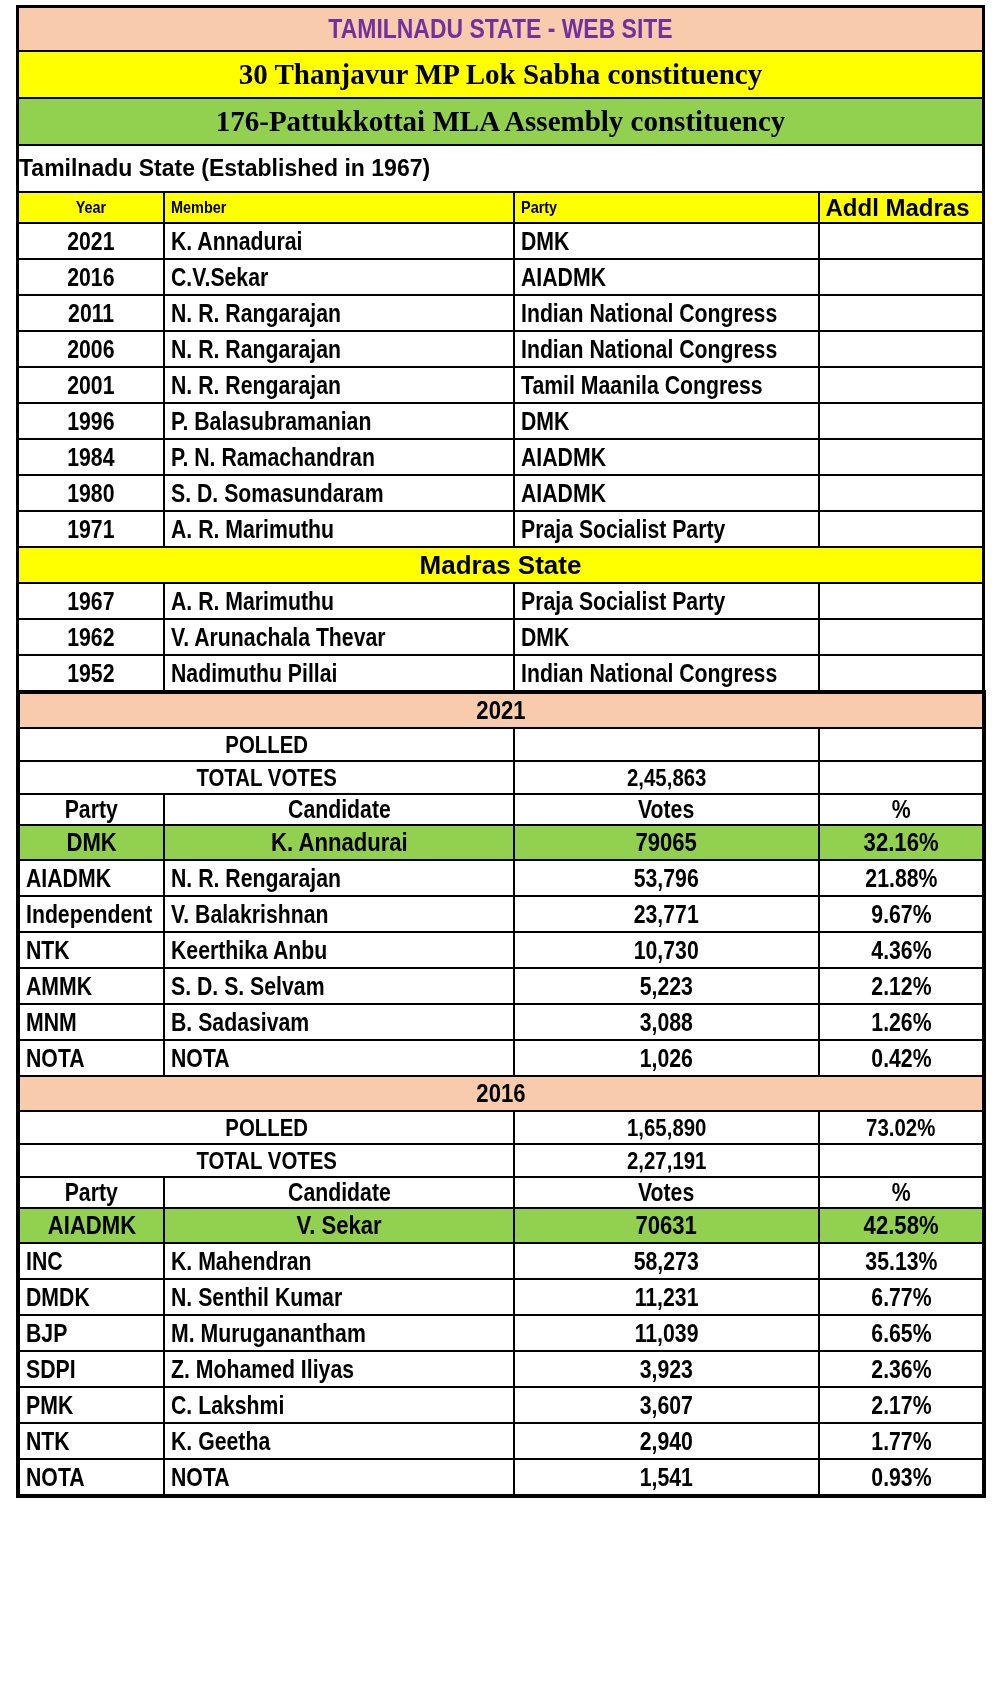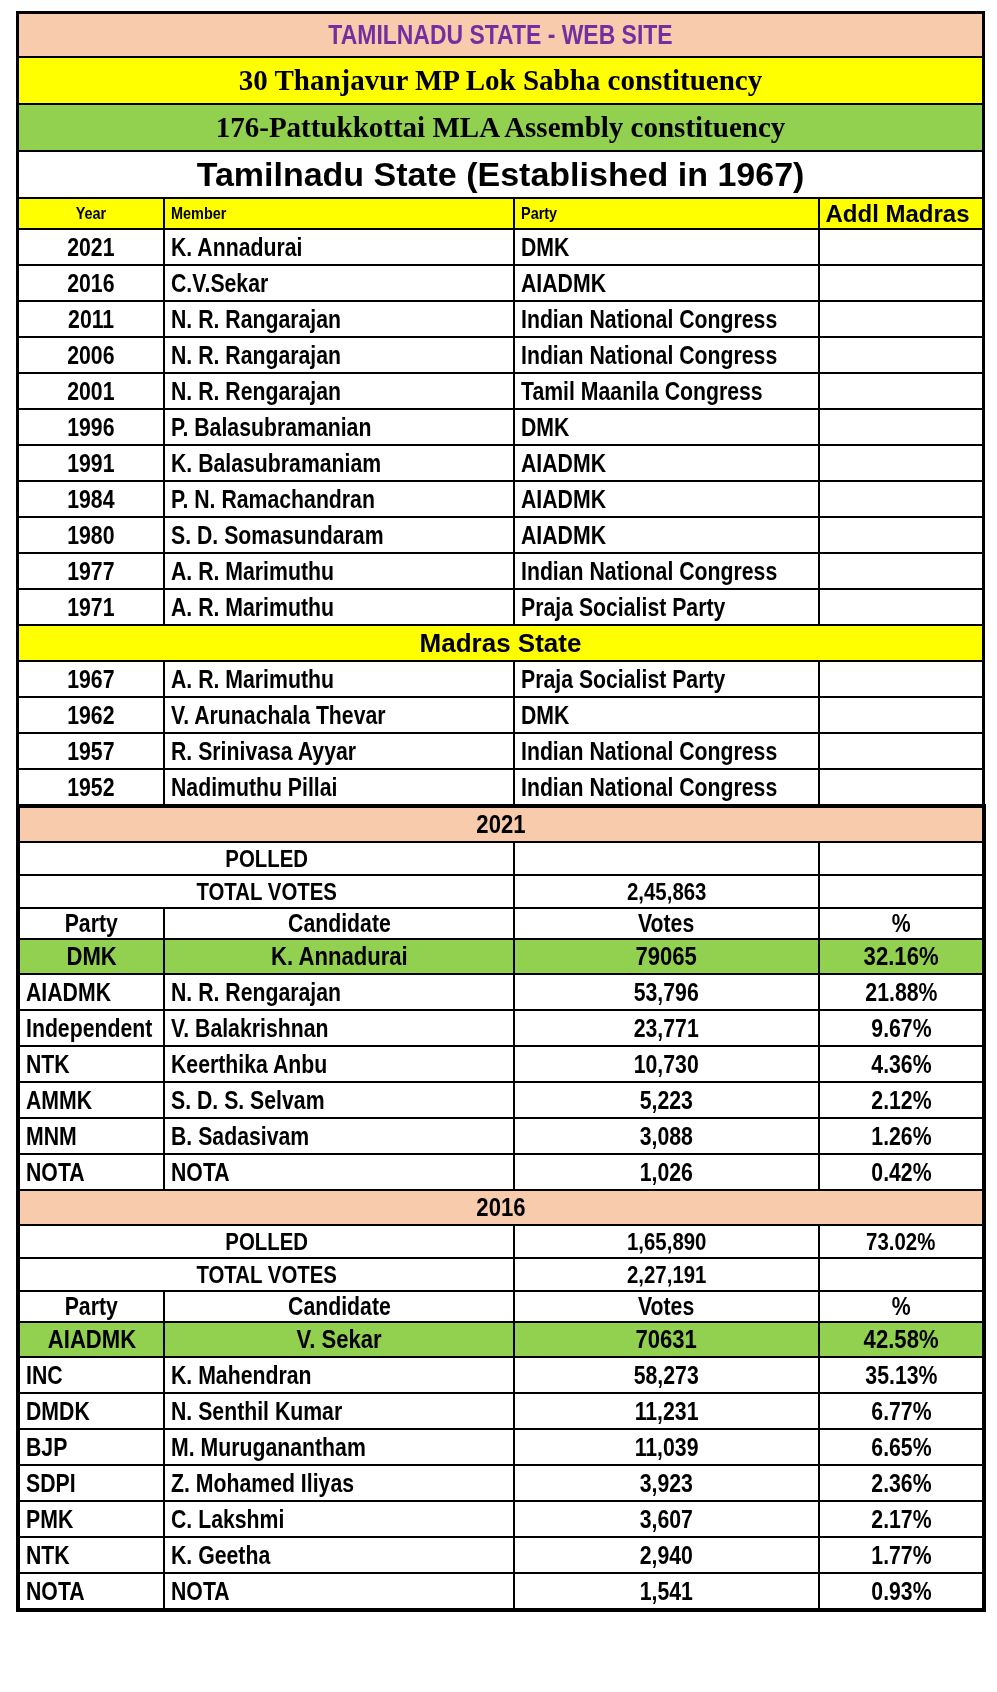"TAMILNADU STATE - WEB SITE" .wrap { top: 11px -> 5px }
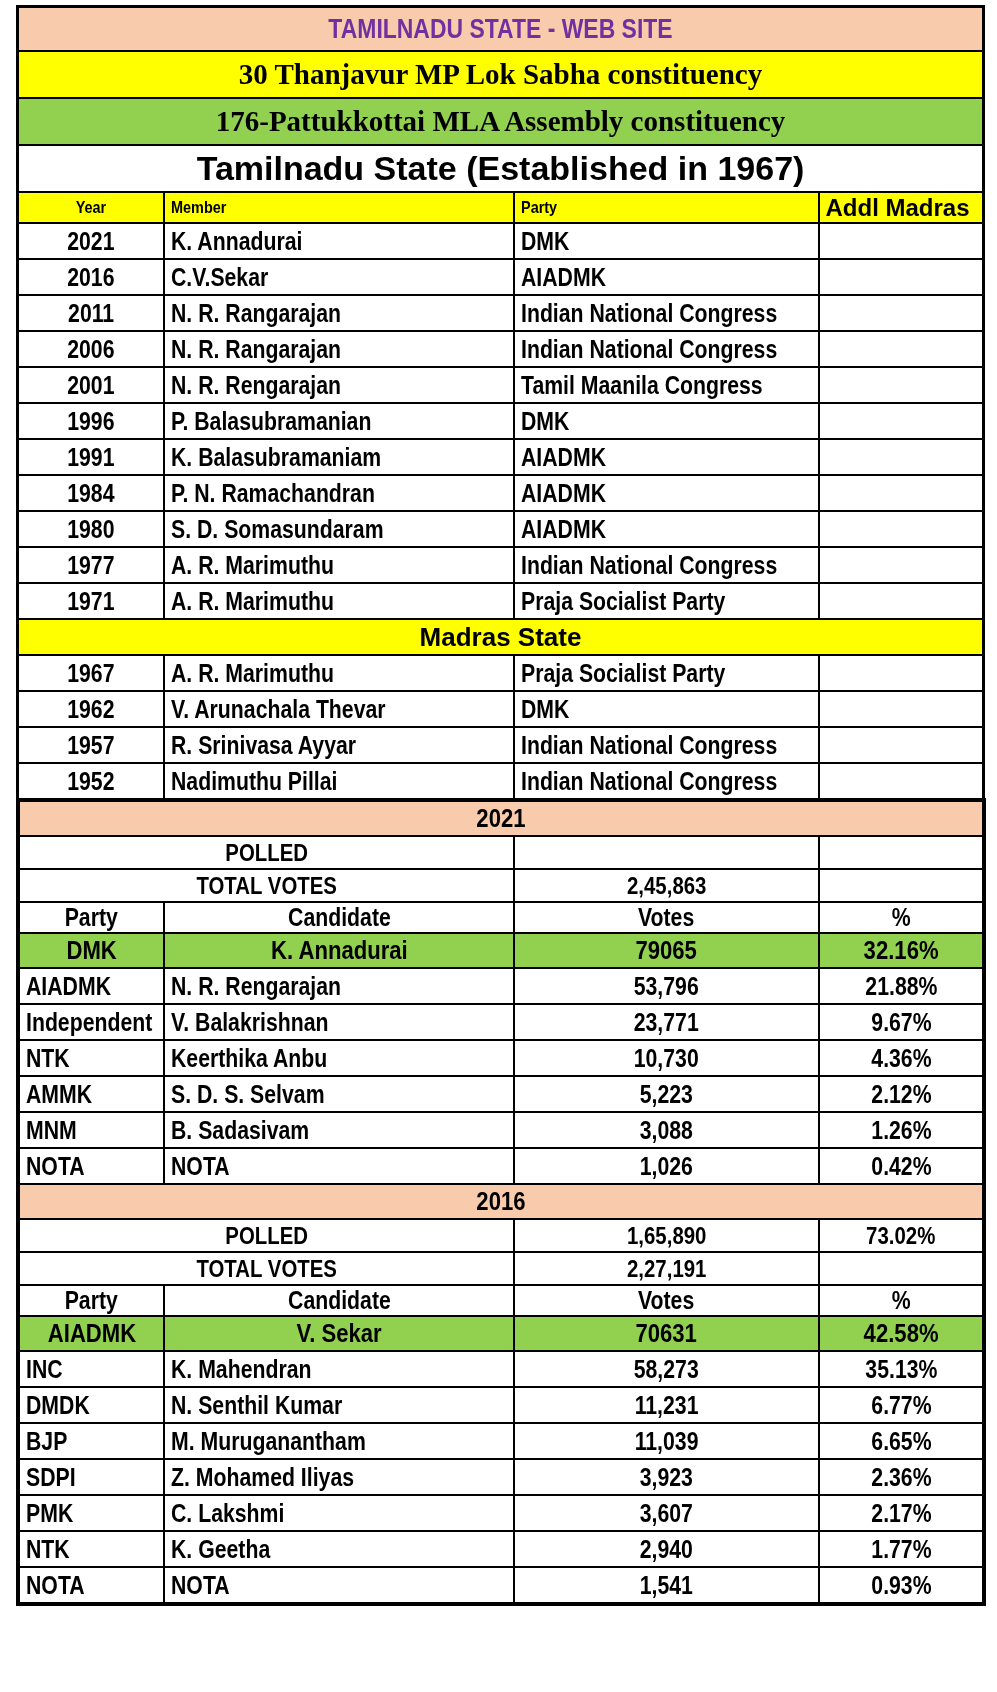"Tamilnadu State (Established in 1967)" .rState td { font-size: 34px -> 23px; text-align: center -> none }
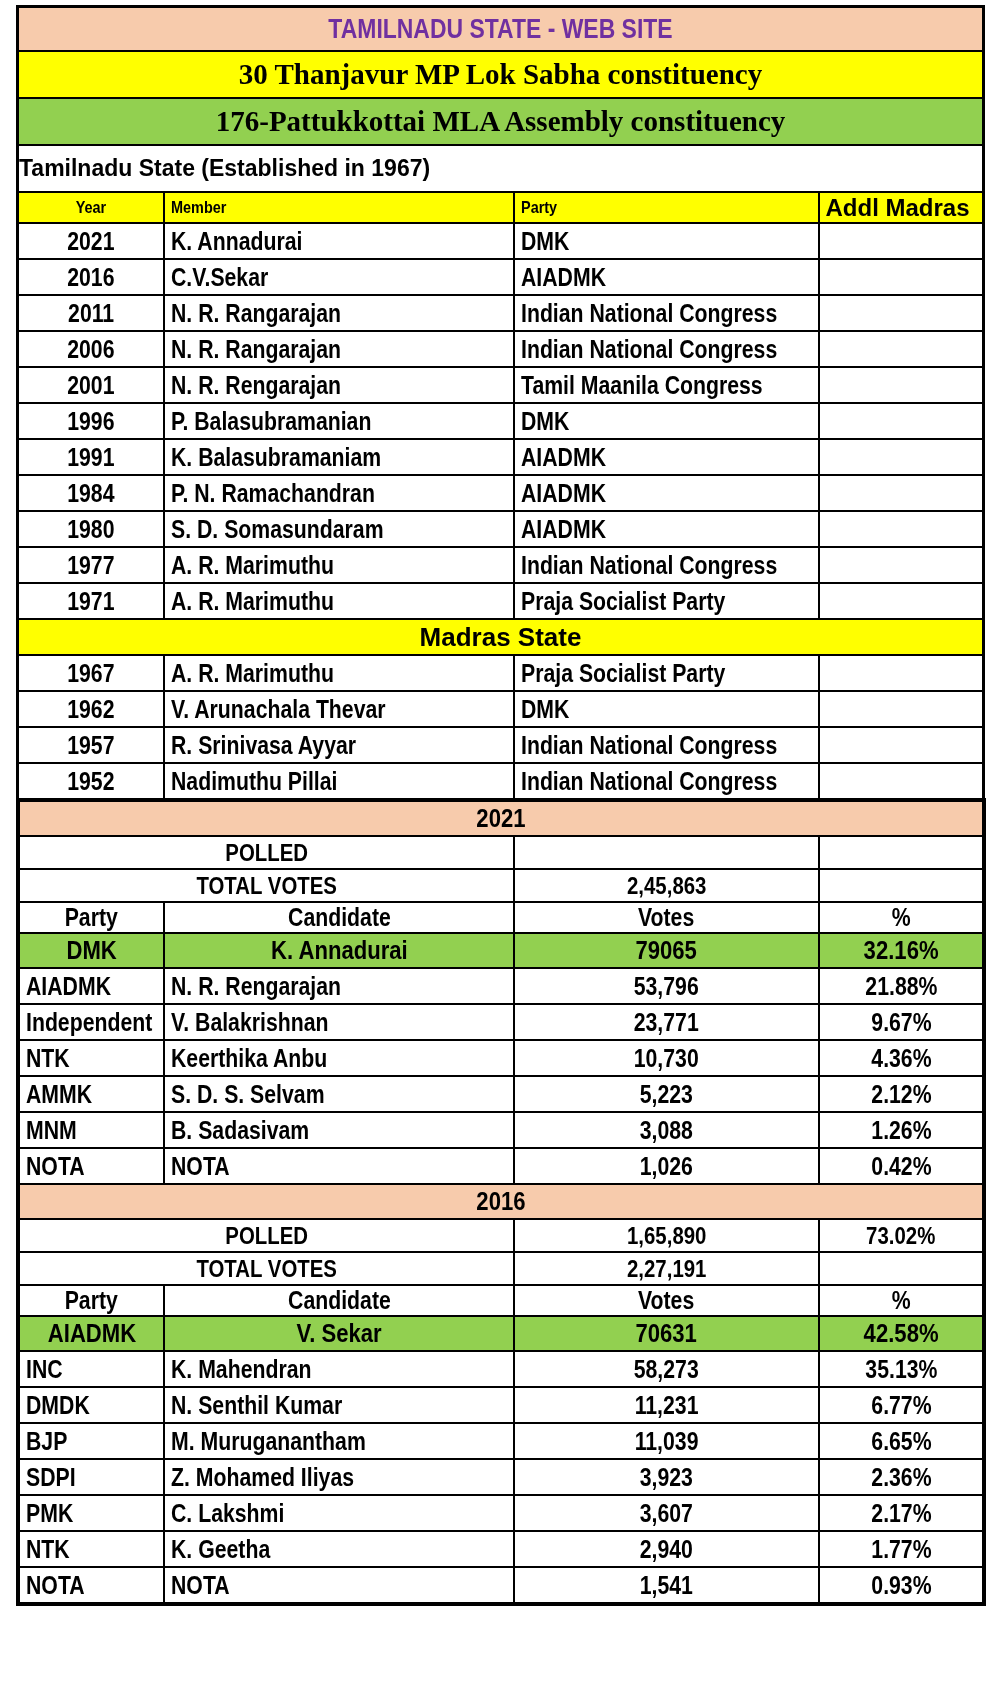"1991" tr.rHist { html: <tr> <td><span>1991</span></td> <td><span>K. Balasubramaniam</span></td> <td><span>AIADMK</span></td> <td></td> </tr> -> none }
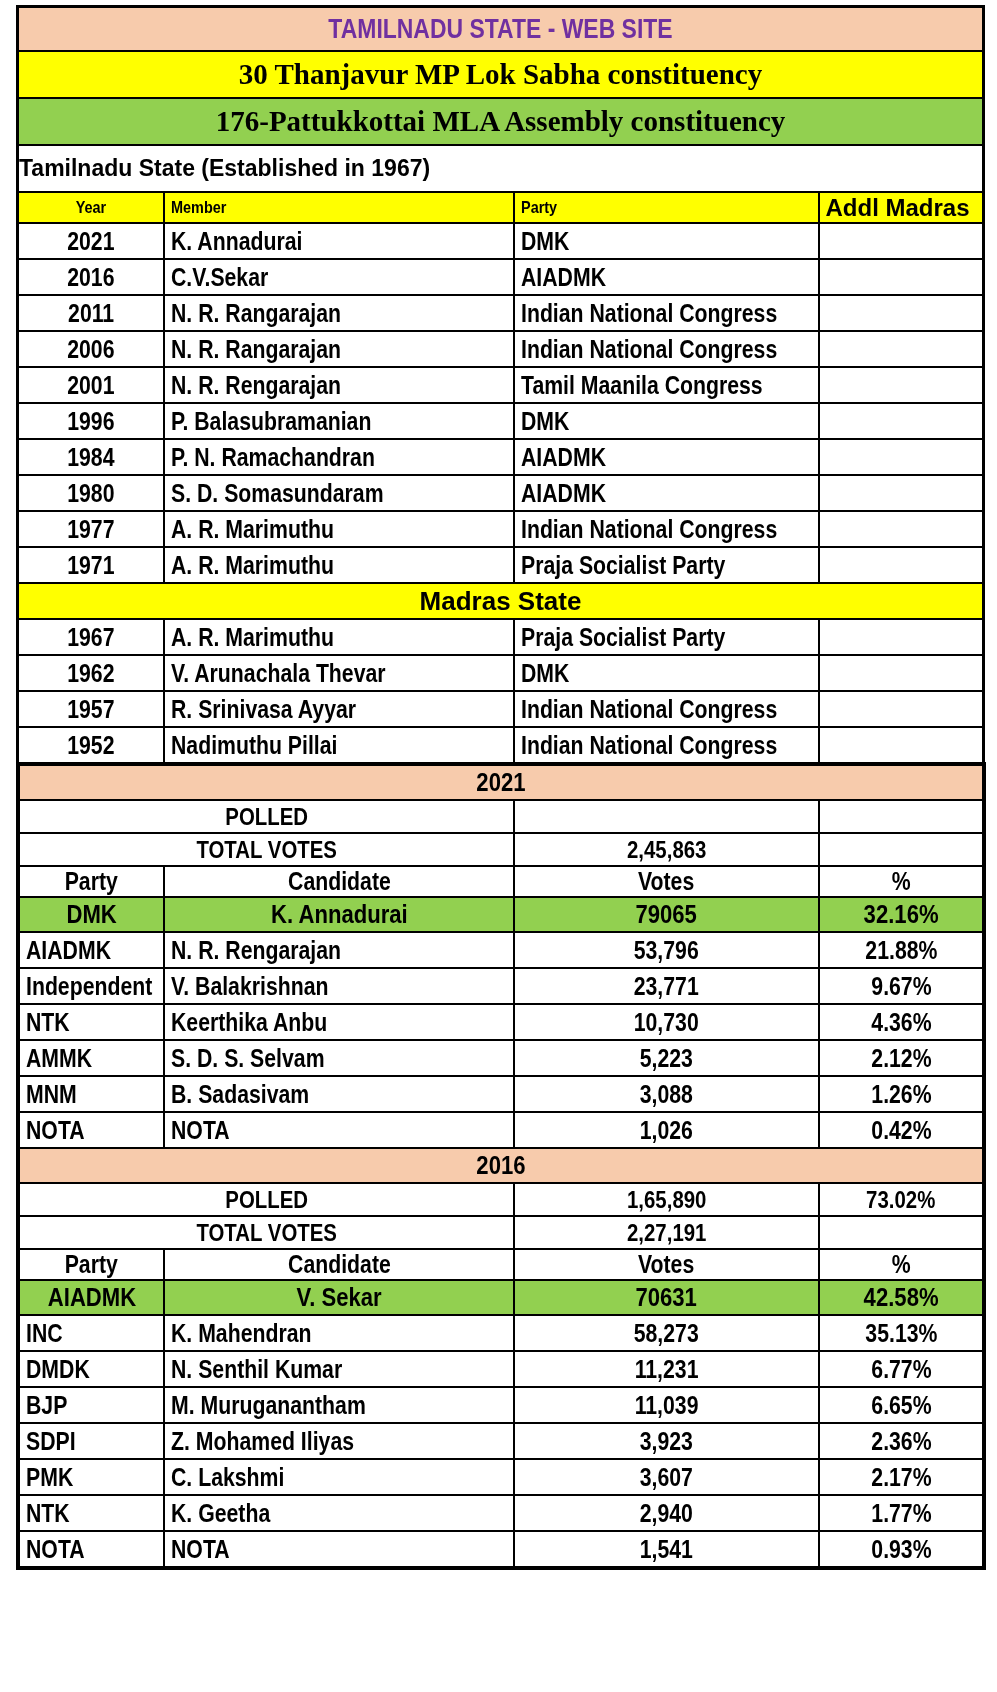"1977" tr.rHist { html: <tr> <td><span>1977</span></td> <td><span>A. R. Marimuthu</span></td> <td><span>Indian National Congress</span></td> <td></td> </tr> -> none }
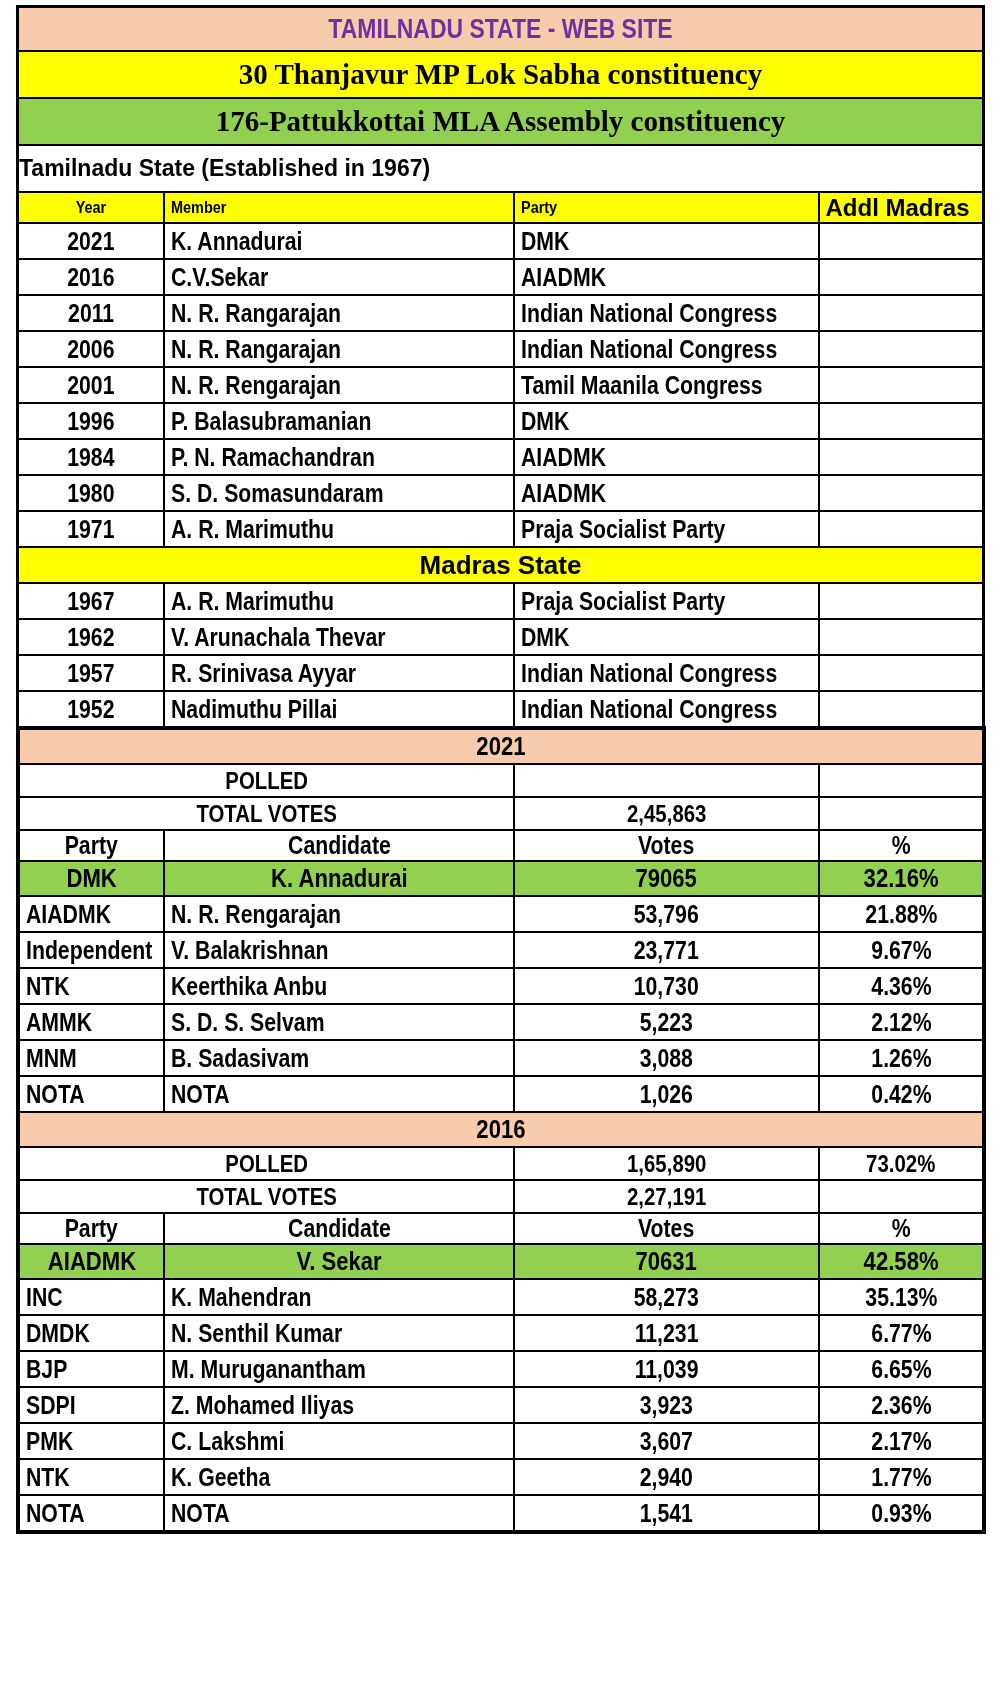"1957" tr.rHist { html: <tr> <td><span>1957</span></td> <td><span>R. Srinivasa Ayyar</span></td> <td><span>Indian National Congress</span></td> <td></td> </tr> -> none }
